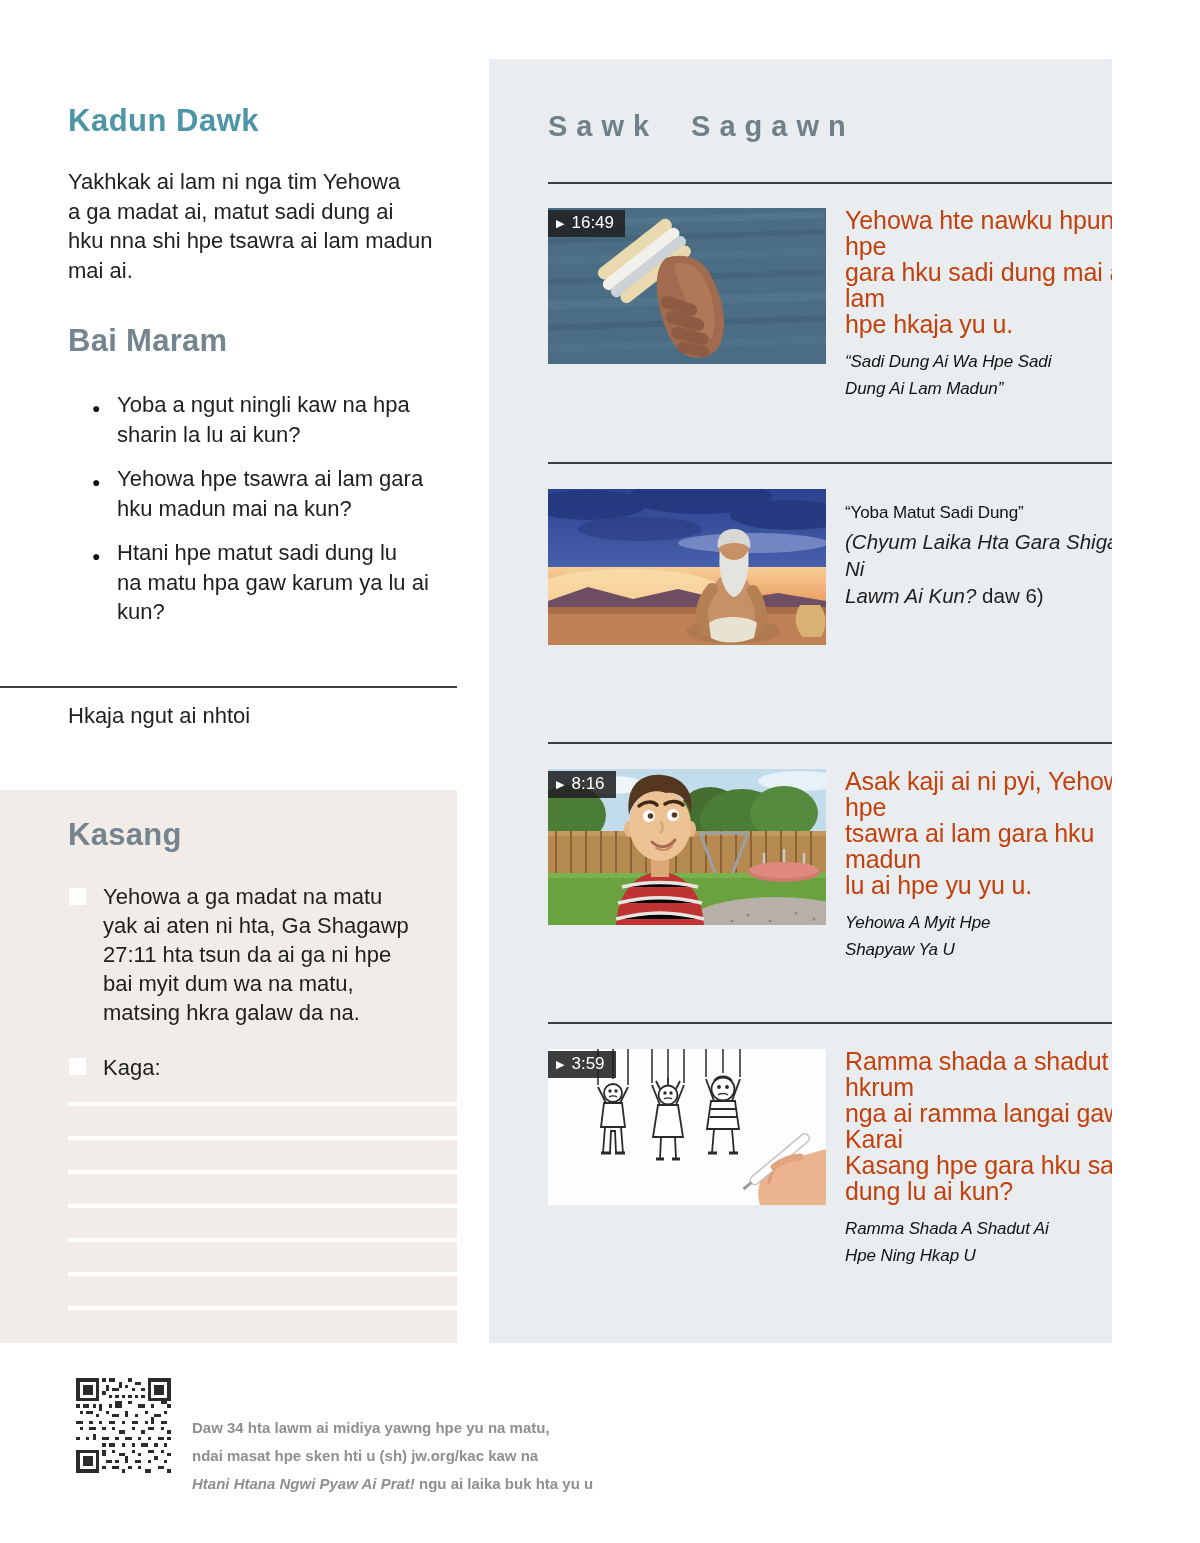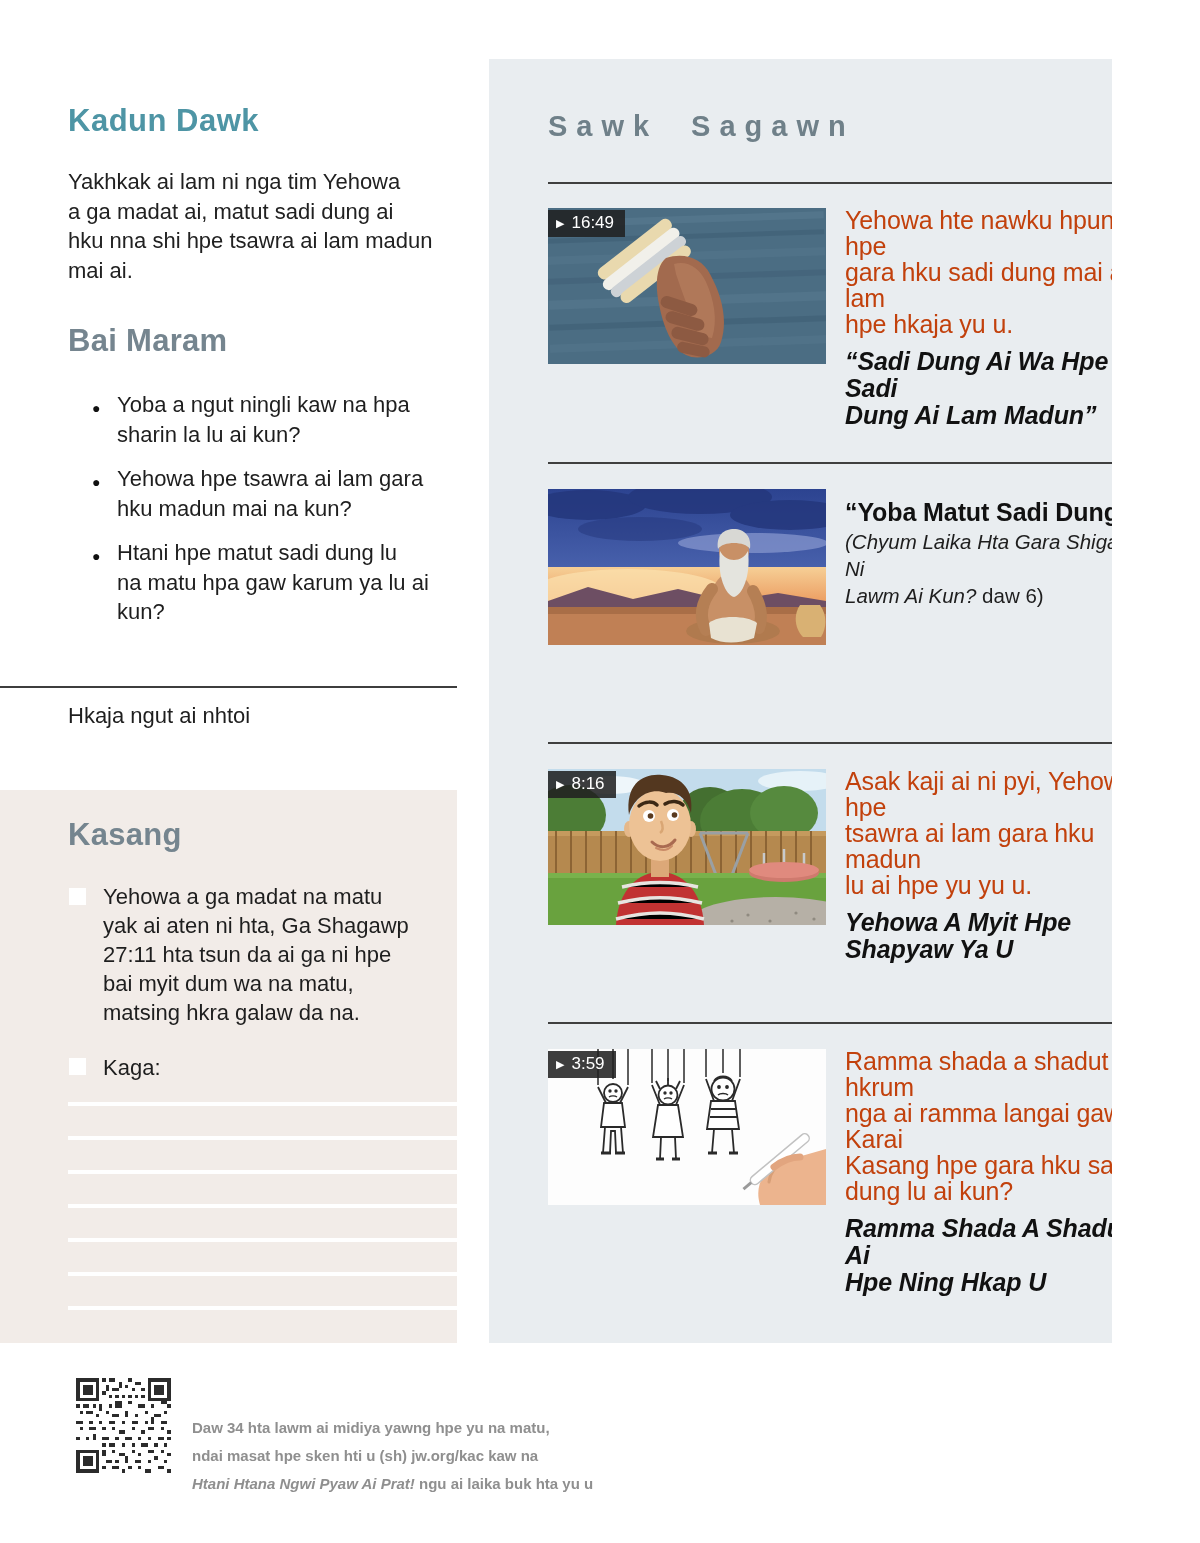"“Sadi Dung Ai Wa Hpe" .v-title { font-size: 25px -> 17px; font-weight: bold -> normal }
